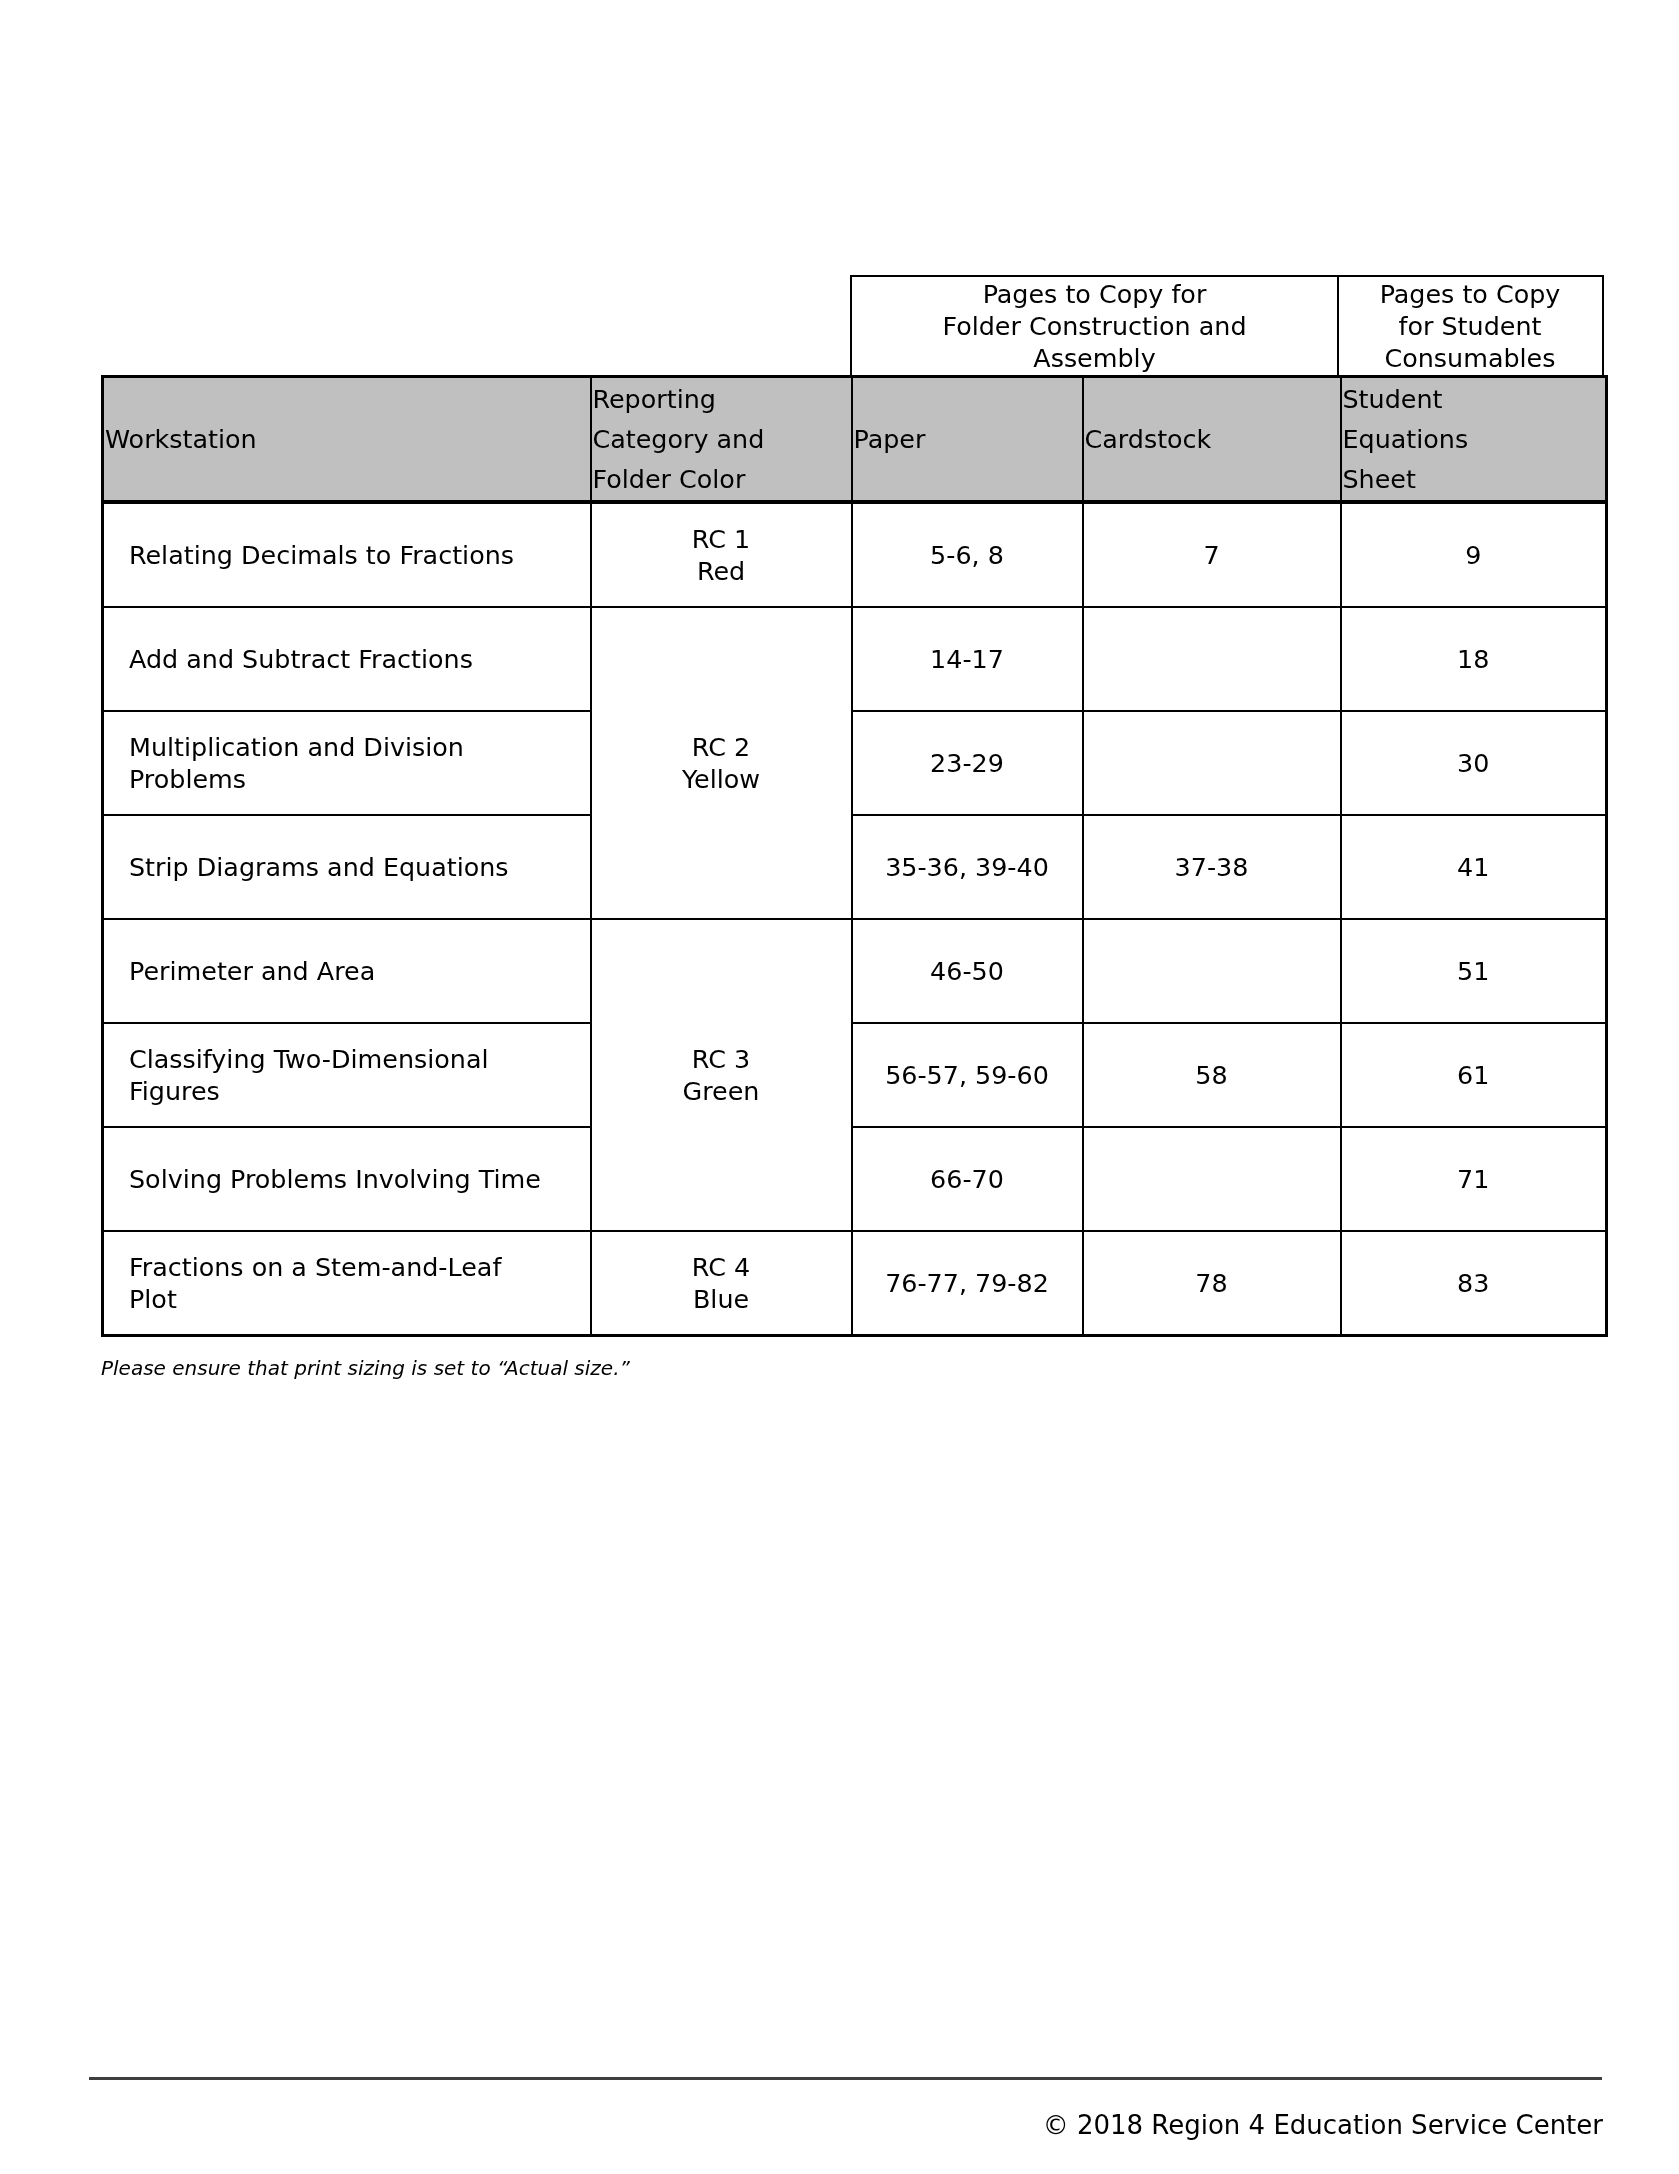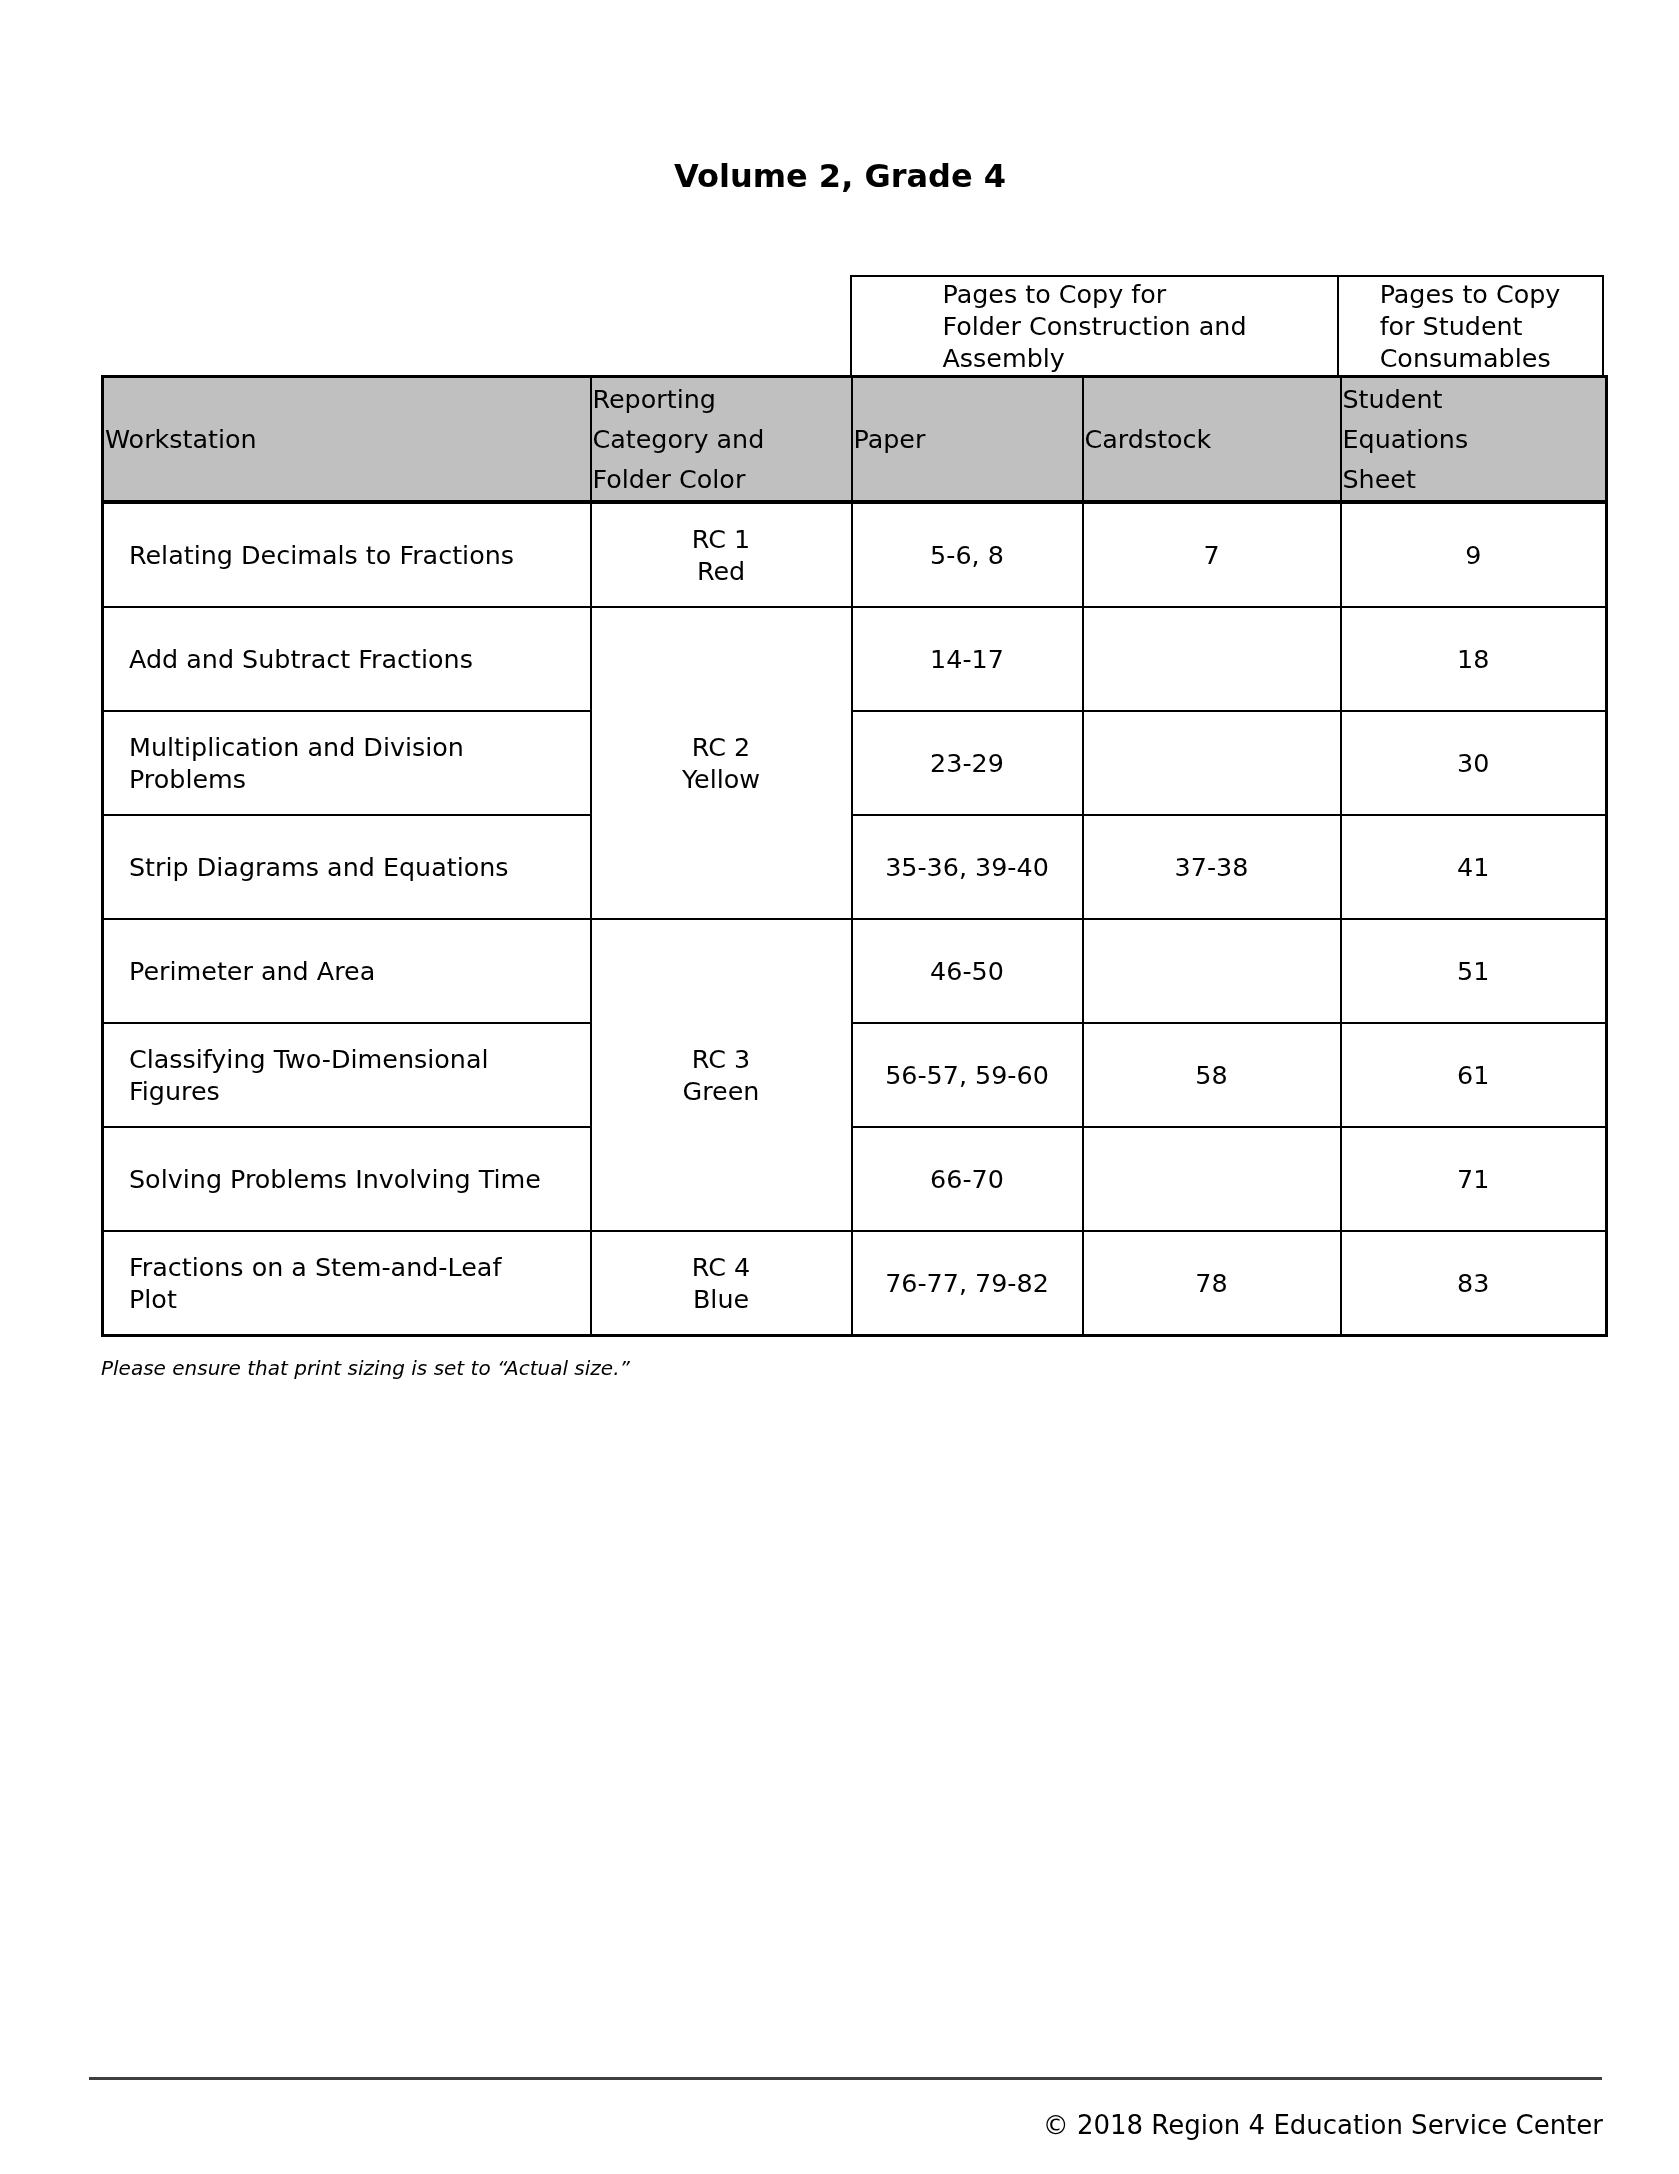"Volume 2, Grade 4" div { html: <div>Volume 2, Grade 4</div> -> none }
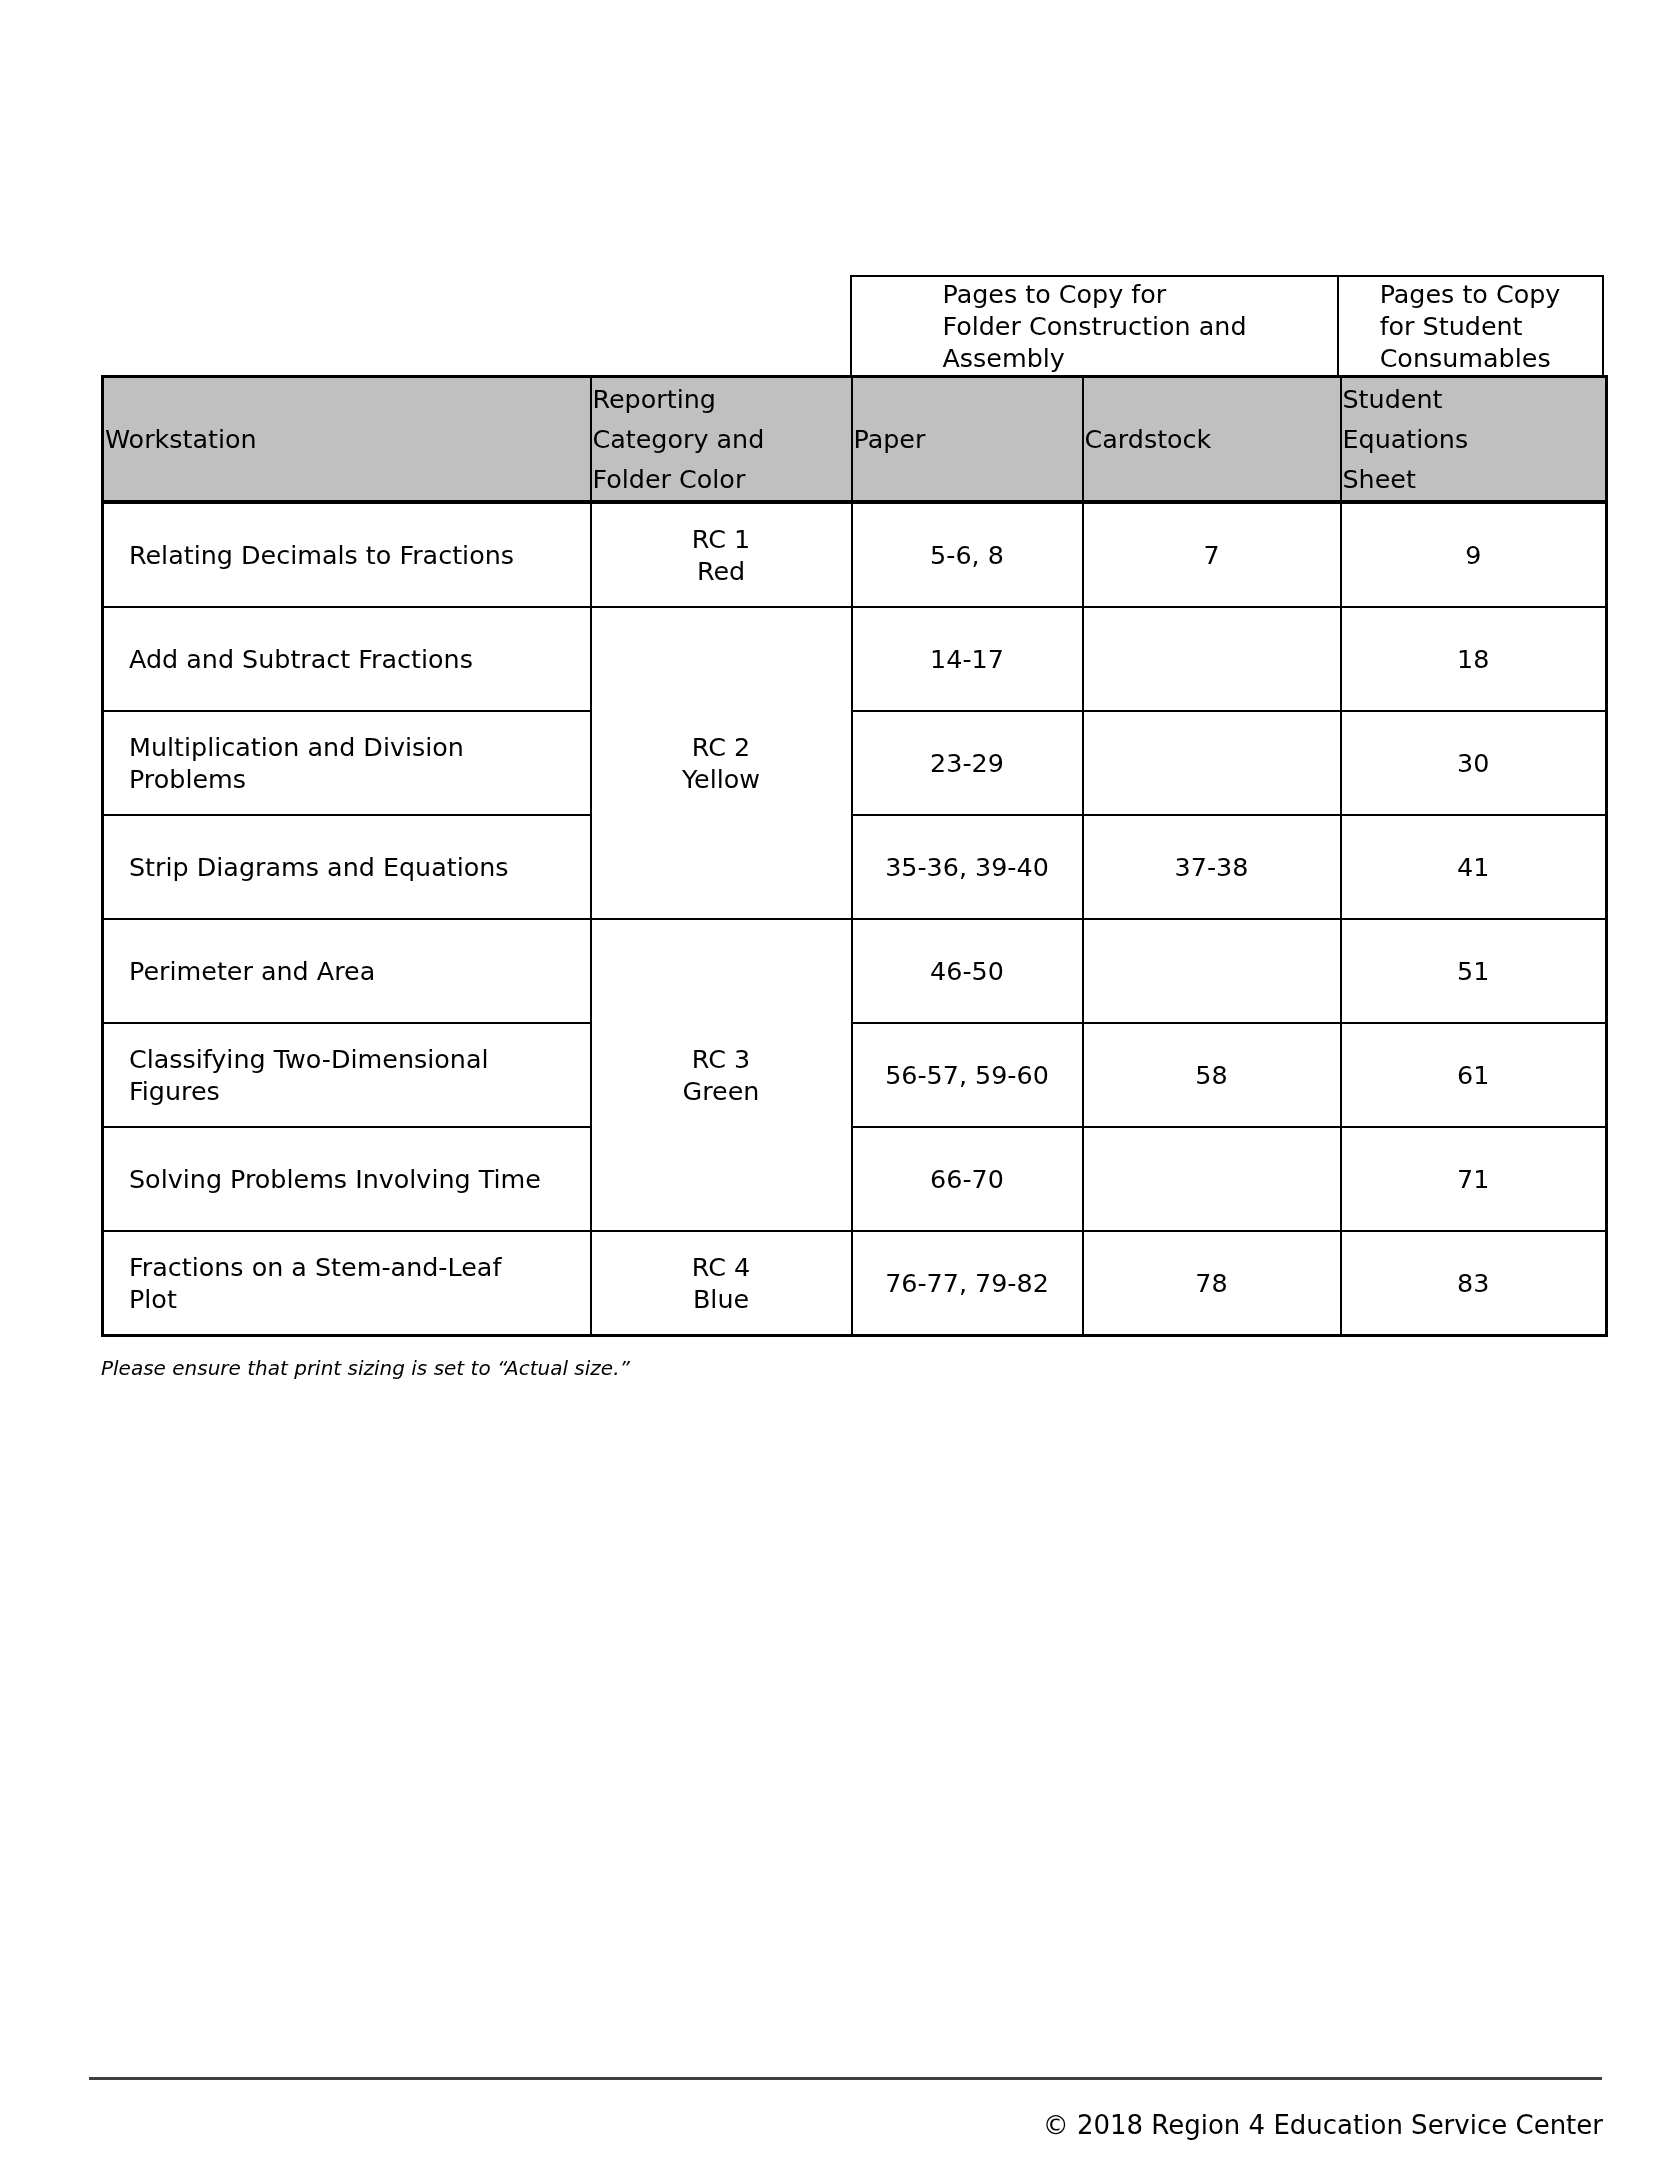"Pages to Copy for" .group-box { text-align: none -> center }
